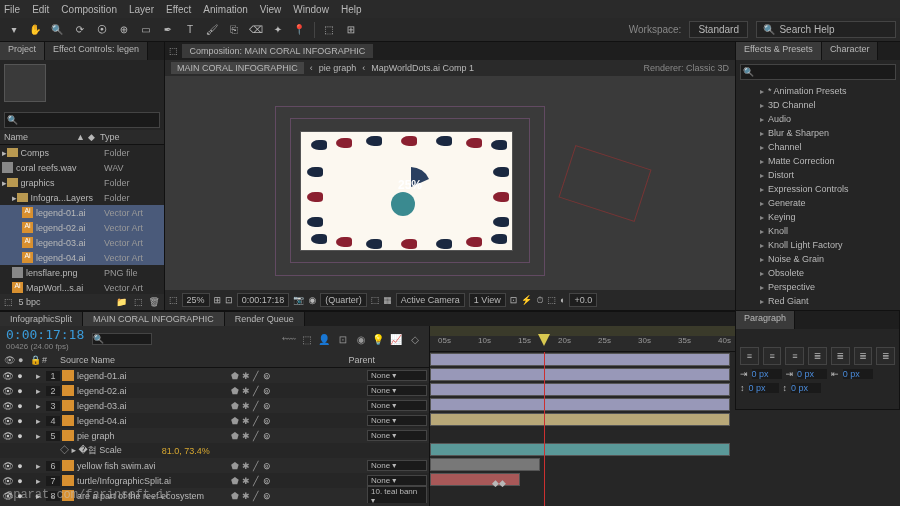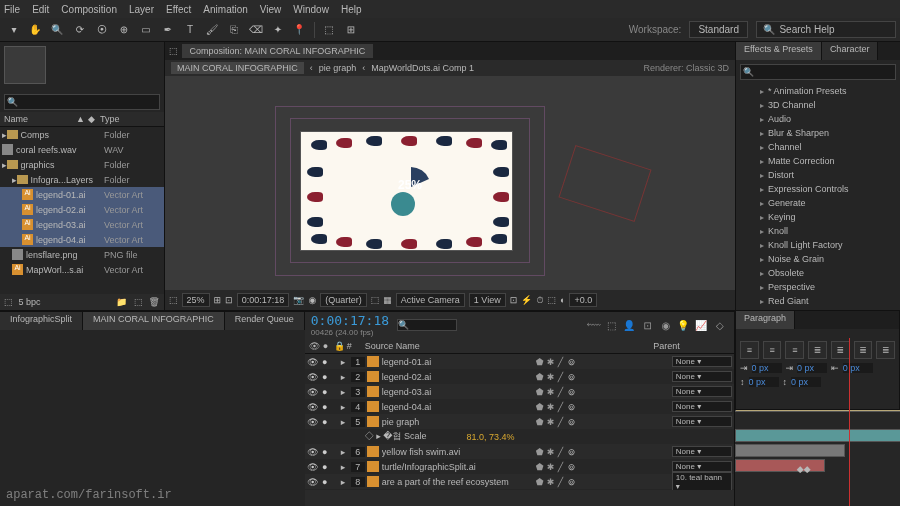"Project" div.panel-tabs { html: none -> <div> <div>Project</div> <div>Effect Controls: legen</div> </div> }
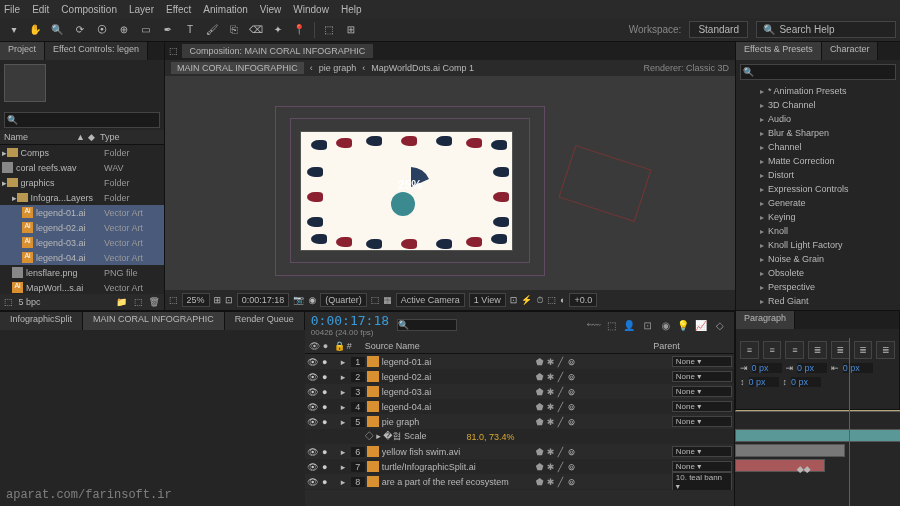"InfographicSplit" .timeline { flex-direction: none -> column }
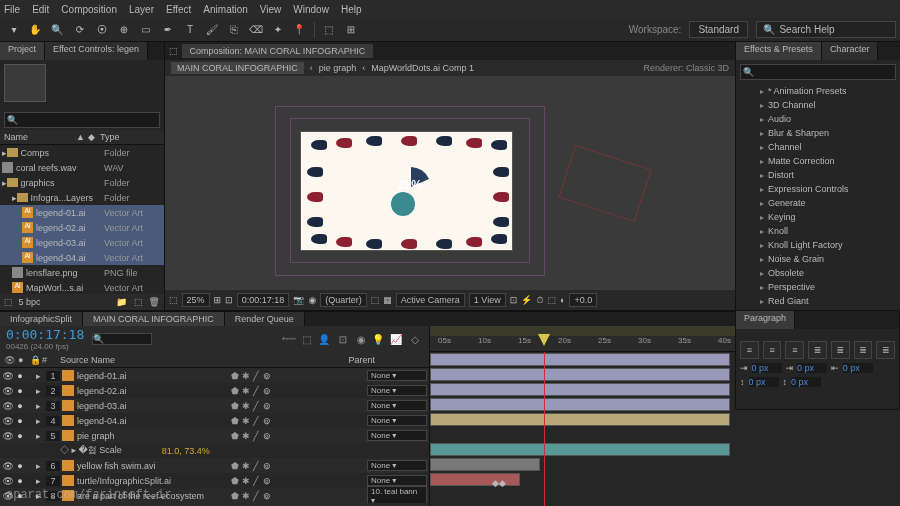"Paragraph" div.panel-tabs { margin: -4px -4px 12px -4px -> -4px -4px 18px -4px }
